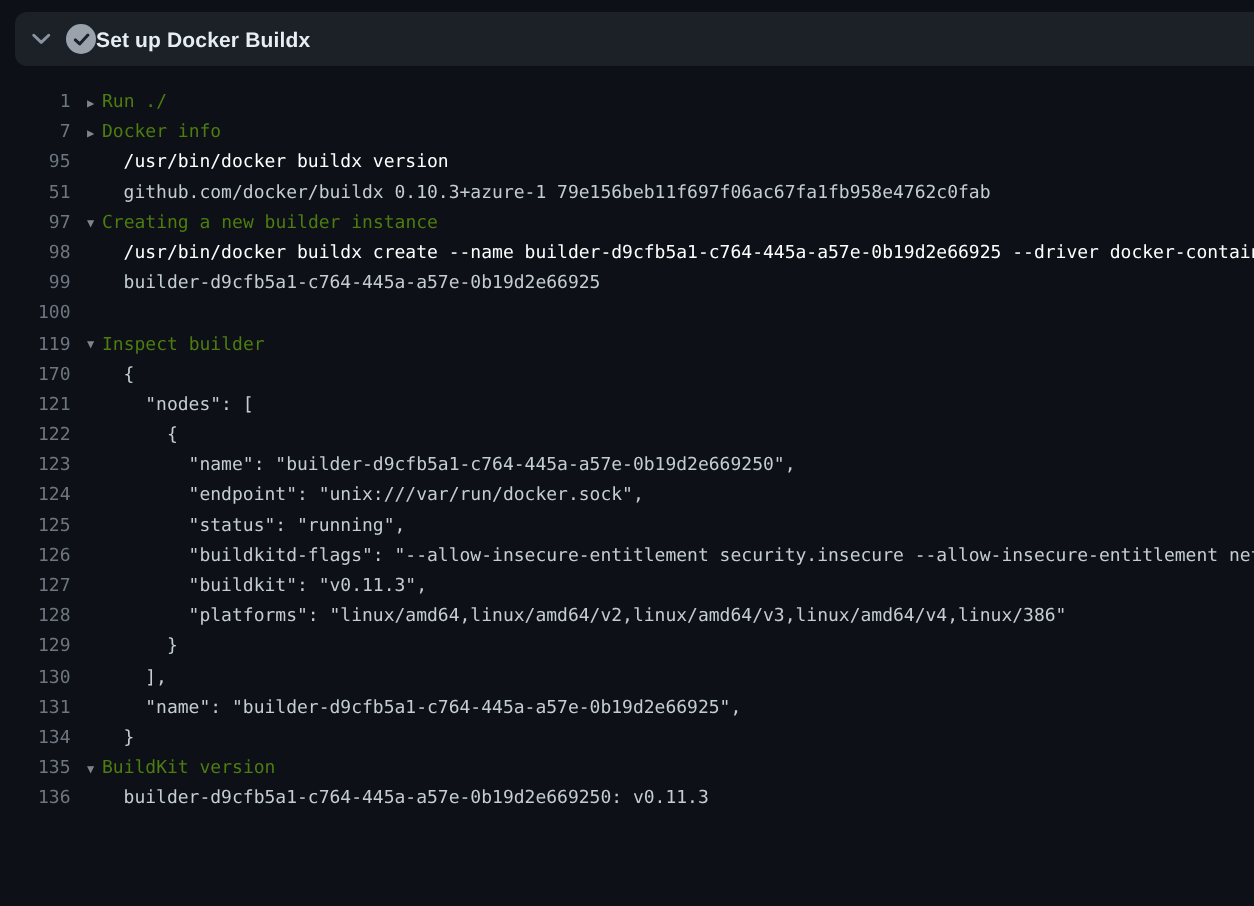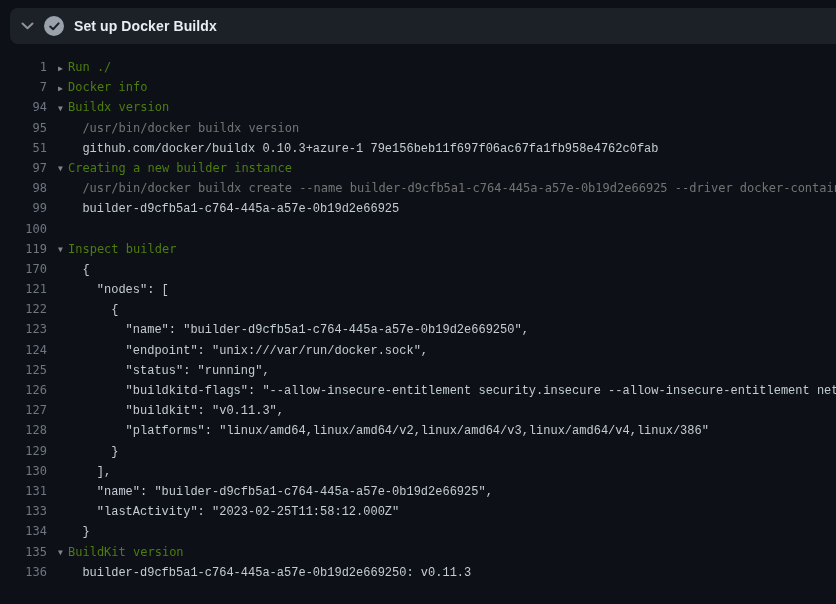"Set up Docker Buildx" .step-title { margin-left: 10px -> none }
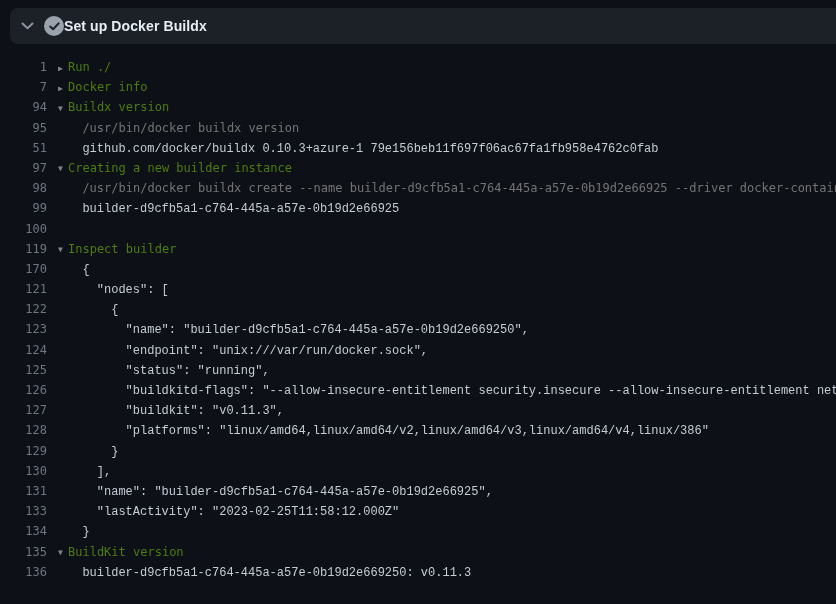"94" div.row { html: <div> <span>94</span> <span><span>▼</span><span>Buildx version</span></span> </div> -> none }
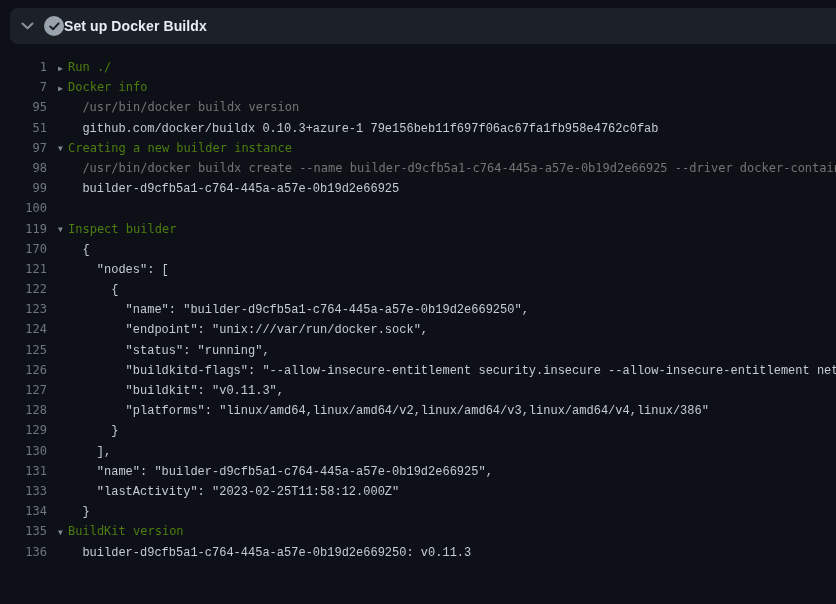"/usr/bin/docker buildx version" .row.command .txt { color: #737373 -> #ffffff }
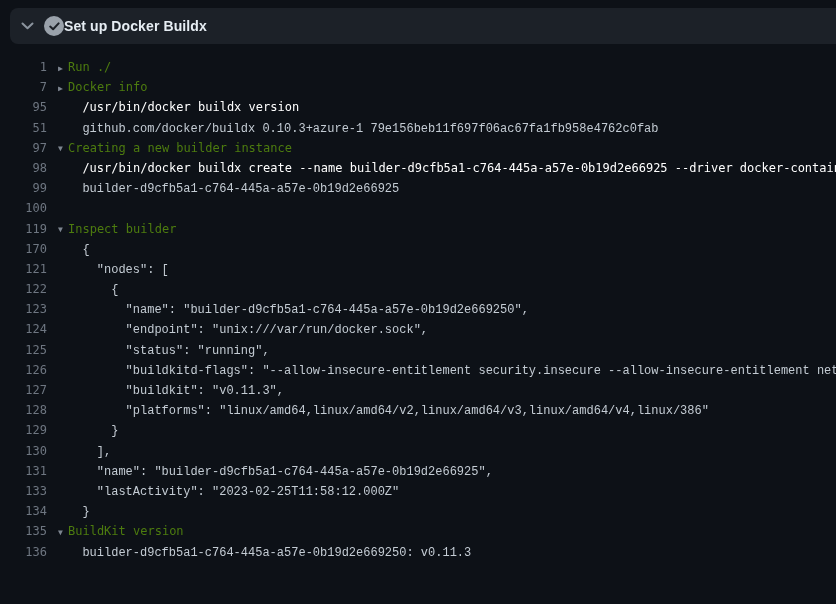"github.com/docker/buildx 0.10.3+azure-1" .row.output .txt { font-family: Liberation Mono, monospace -> none }
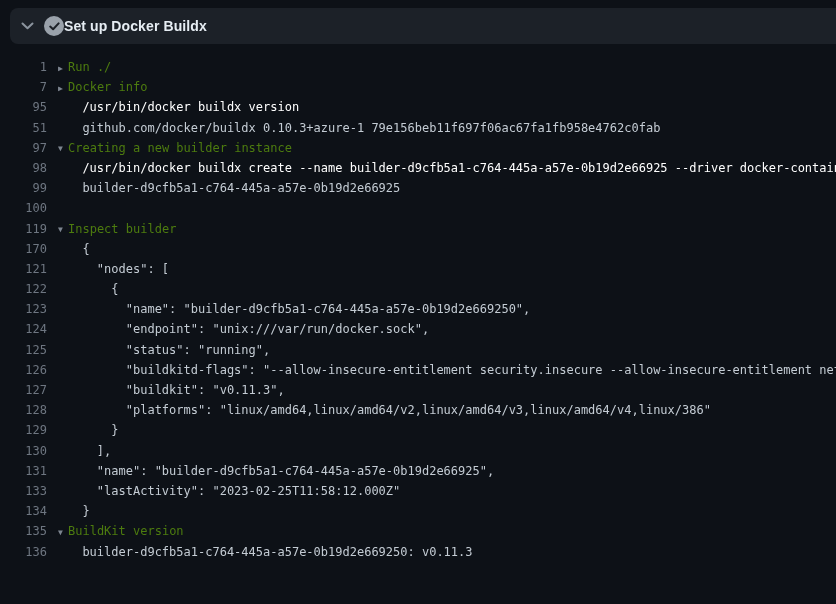"133" div.row { html: <div> <span>133</span> <span><span> "lastActivity": "2023-02-25T11:58:12.000Z"</span></span> </div> -> none }
